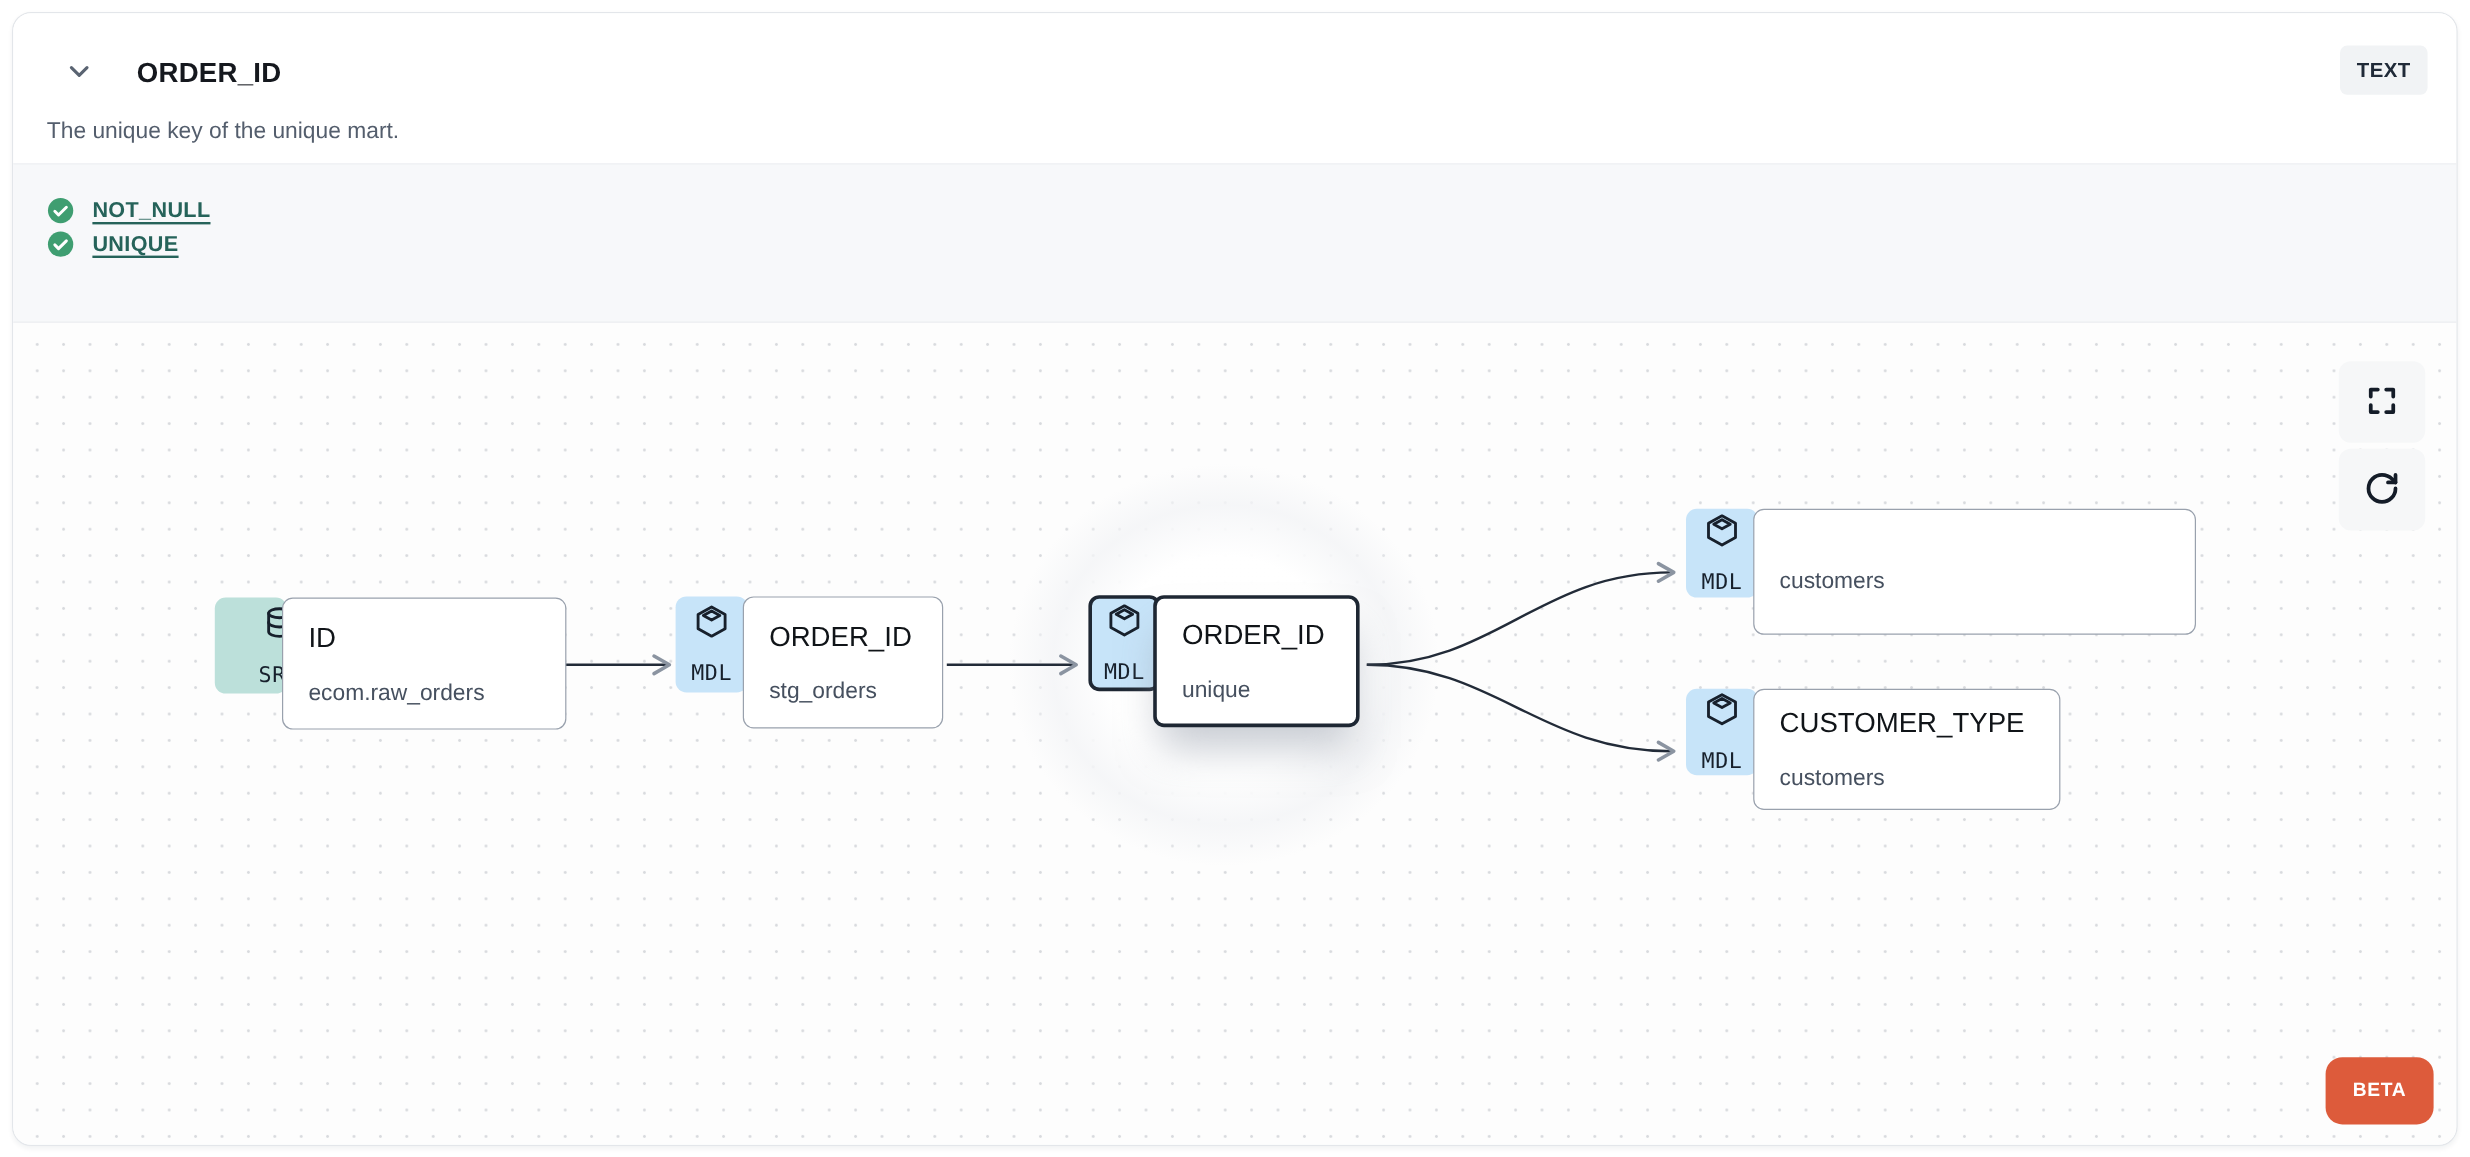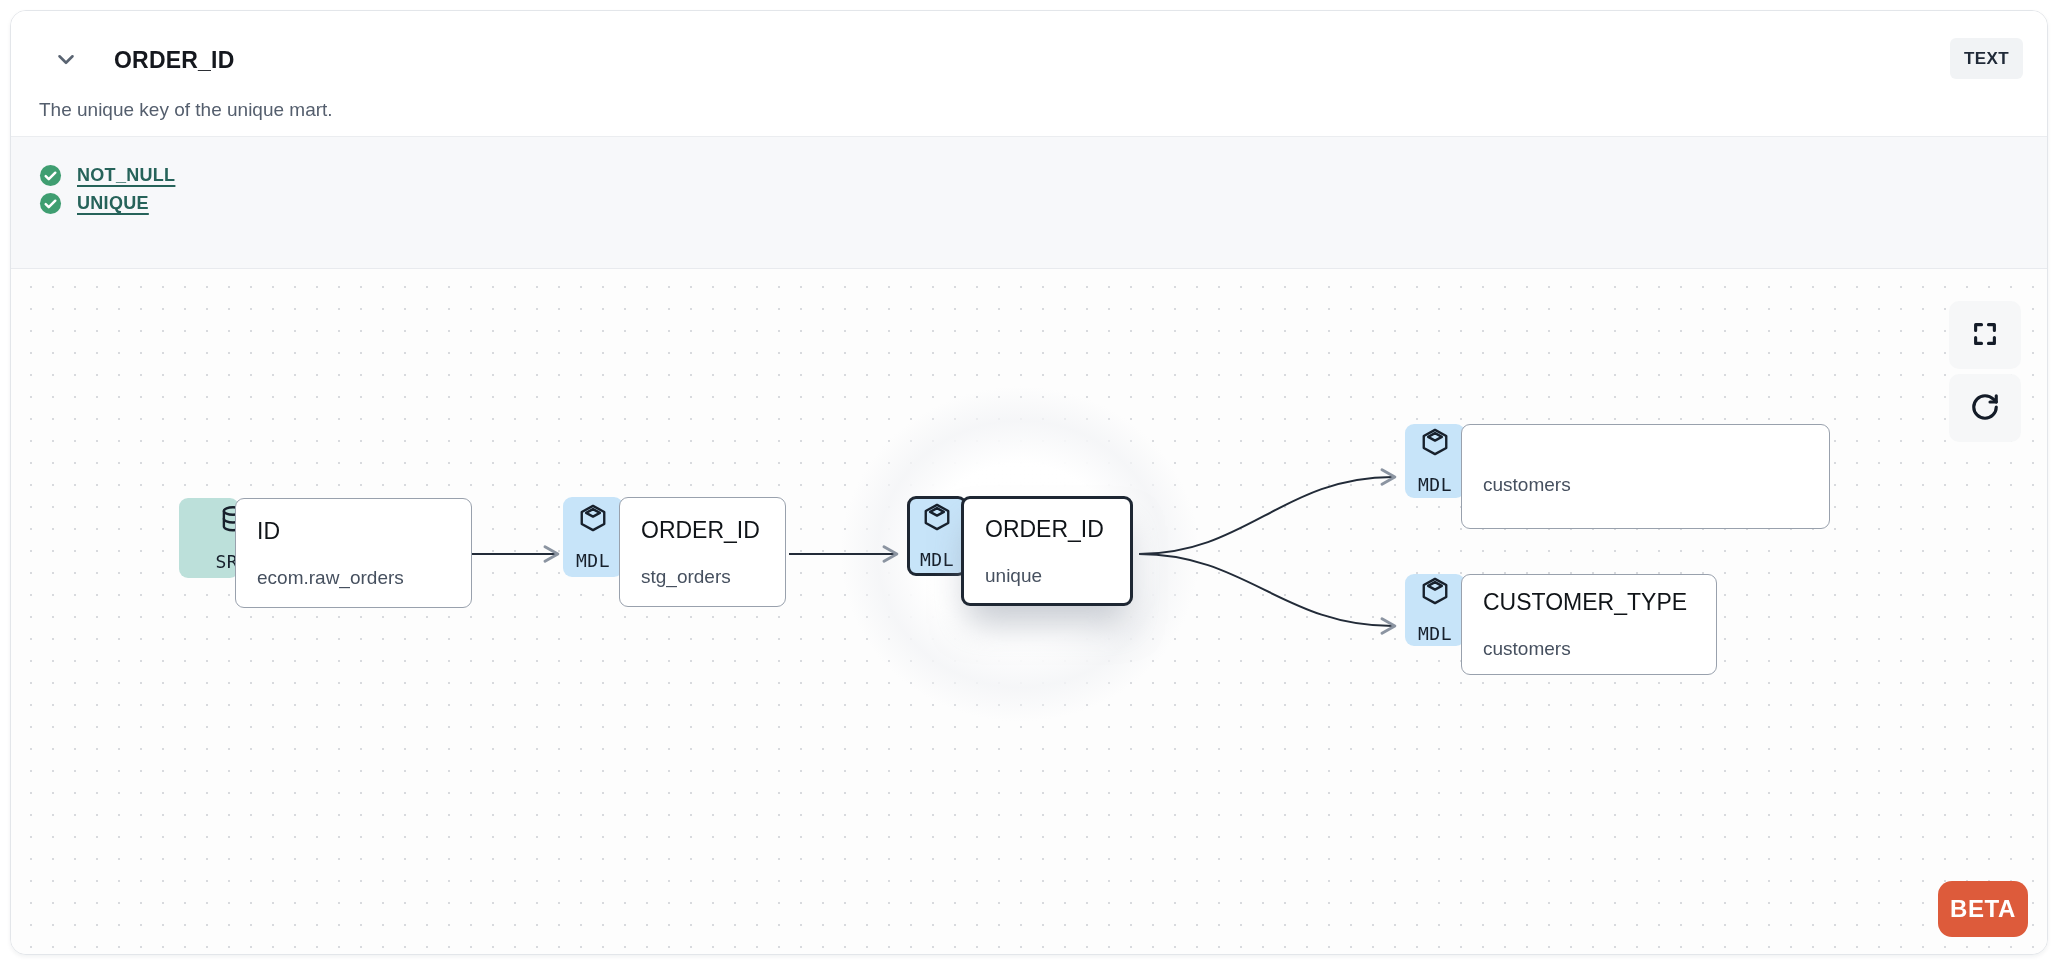"BETA" .beta-badge { font-size: 24px -> 16px }
